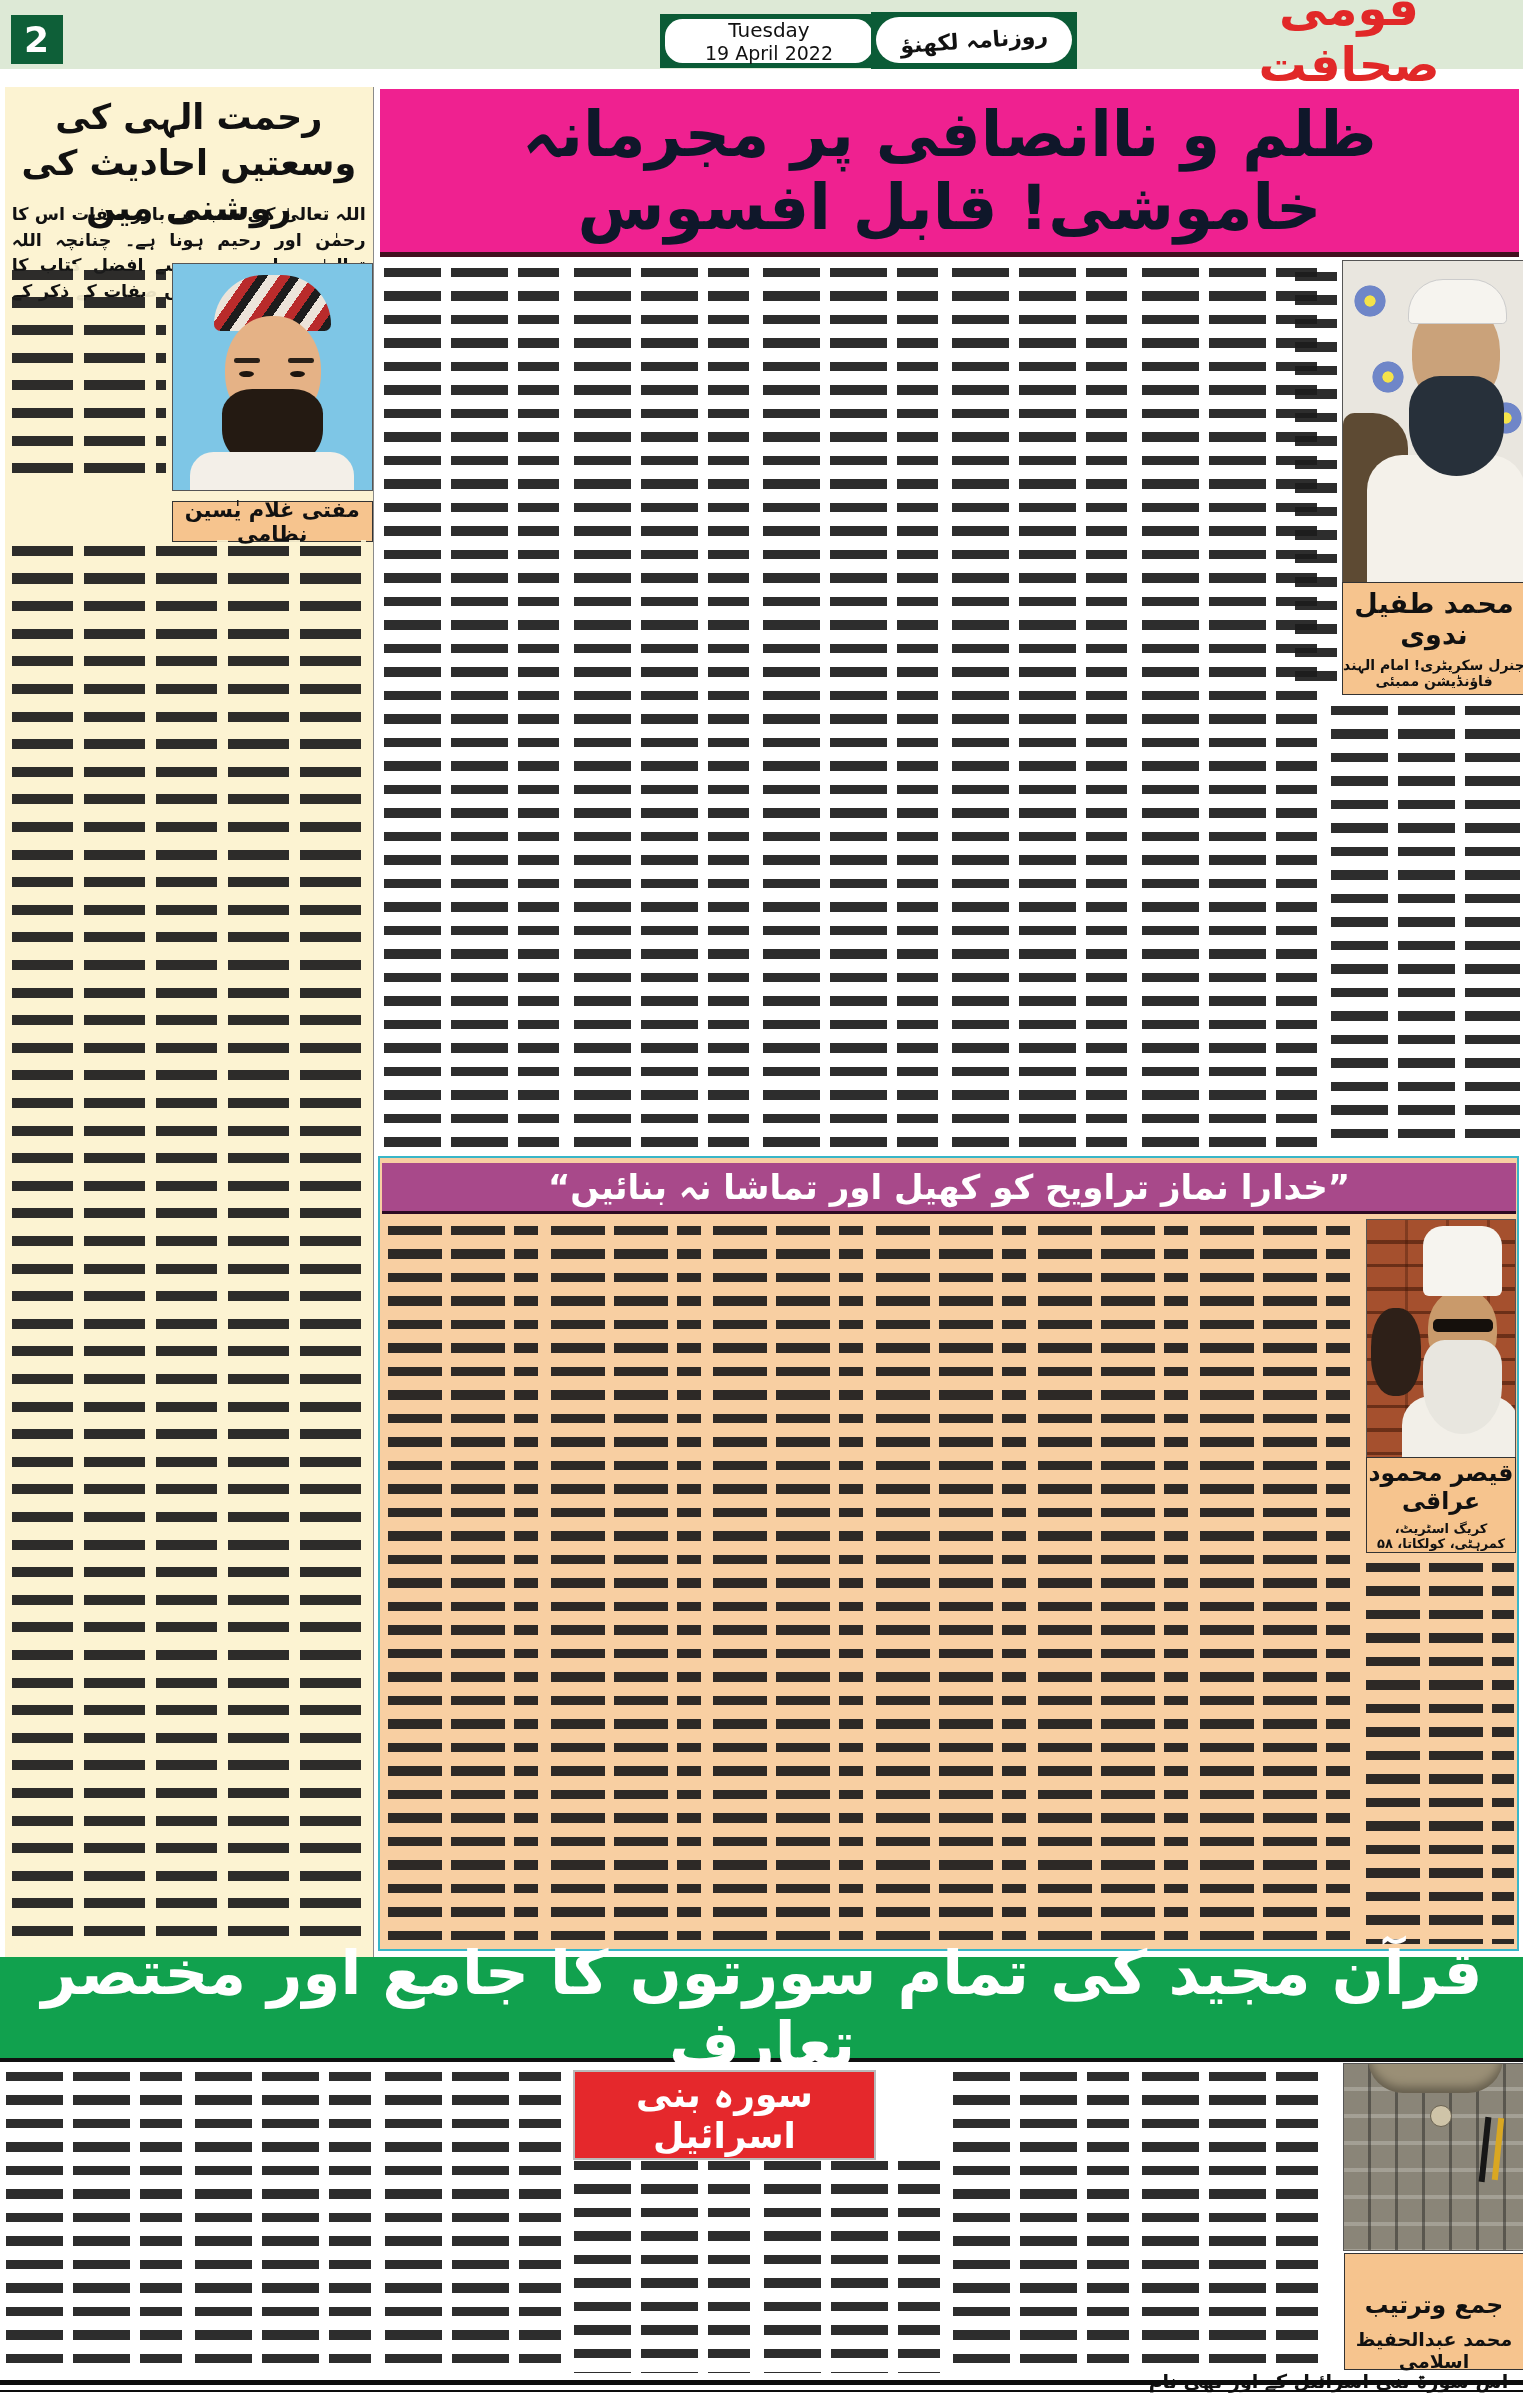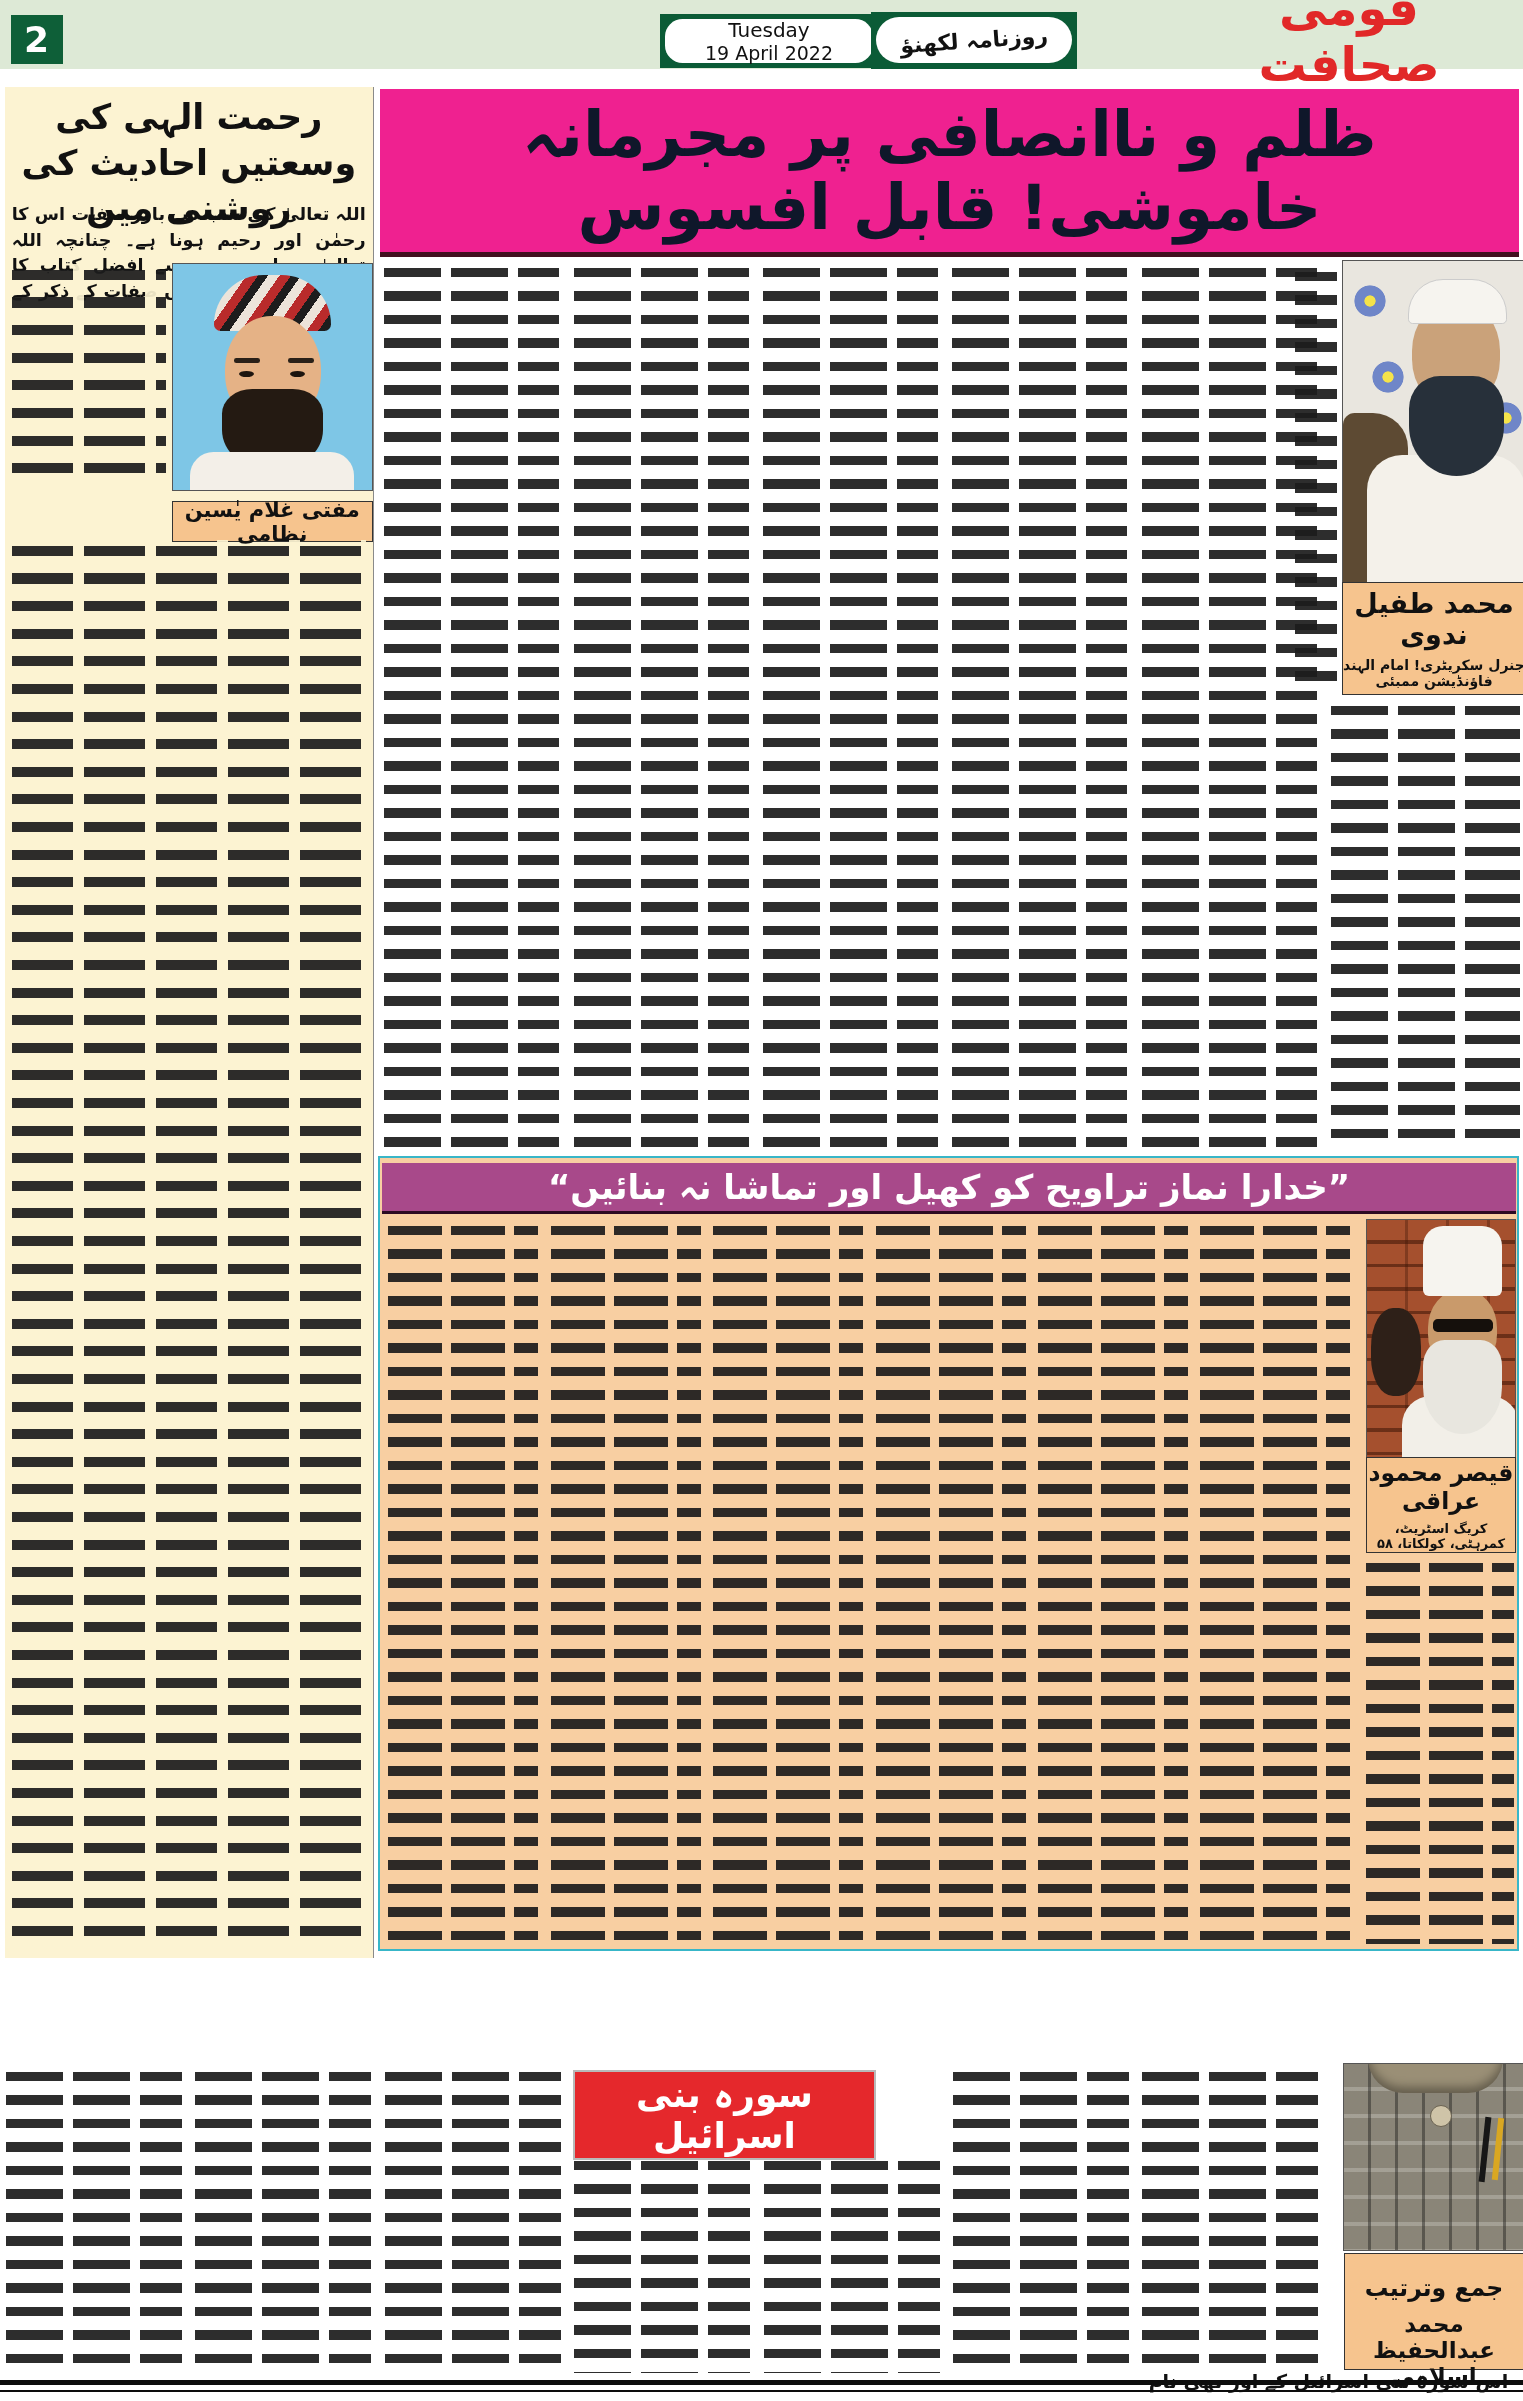"قرآن مجید کی تمام سورتوں" div.abs { html: none -> <div> <div>قرآن مجید کی تمام سورتوں کا جامع اور مختصر تعارف</div> </div> }
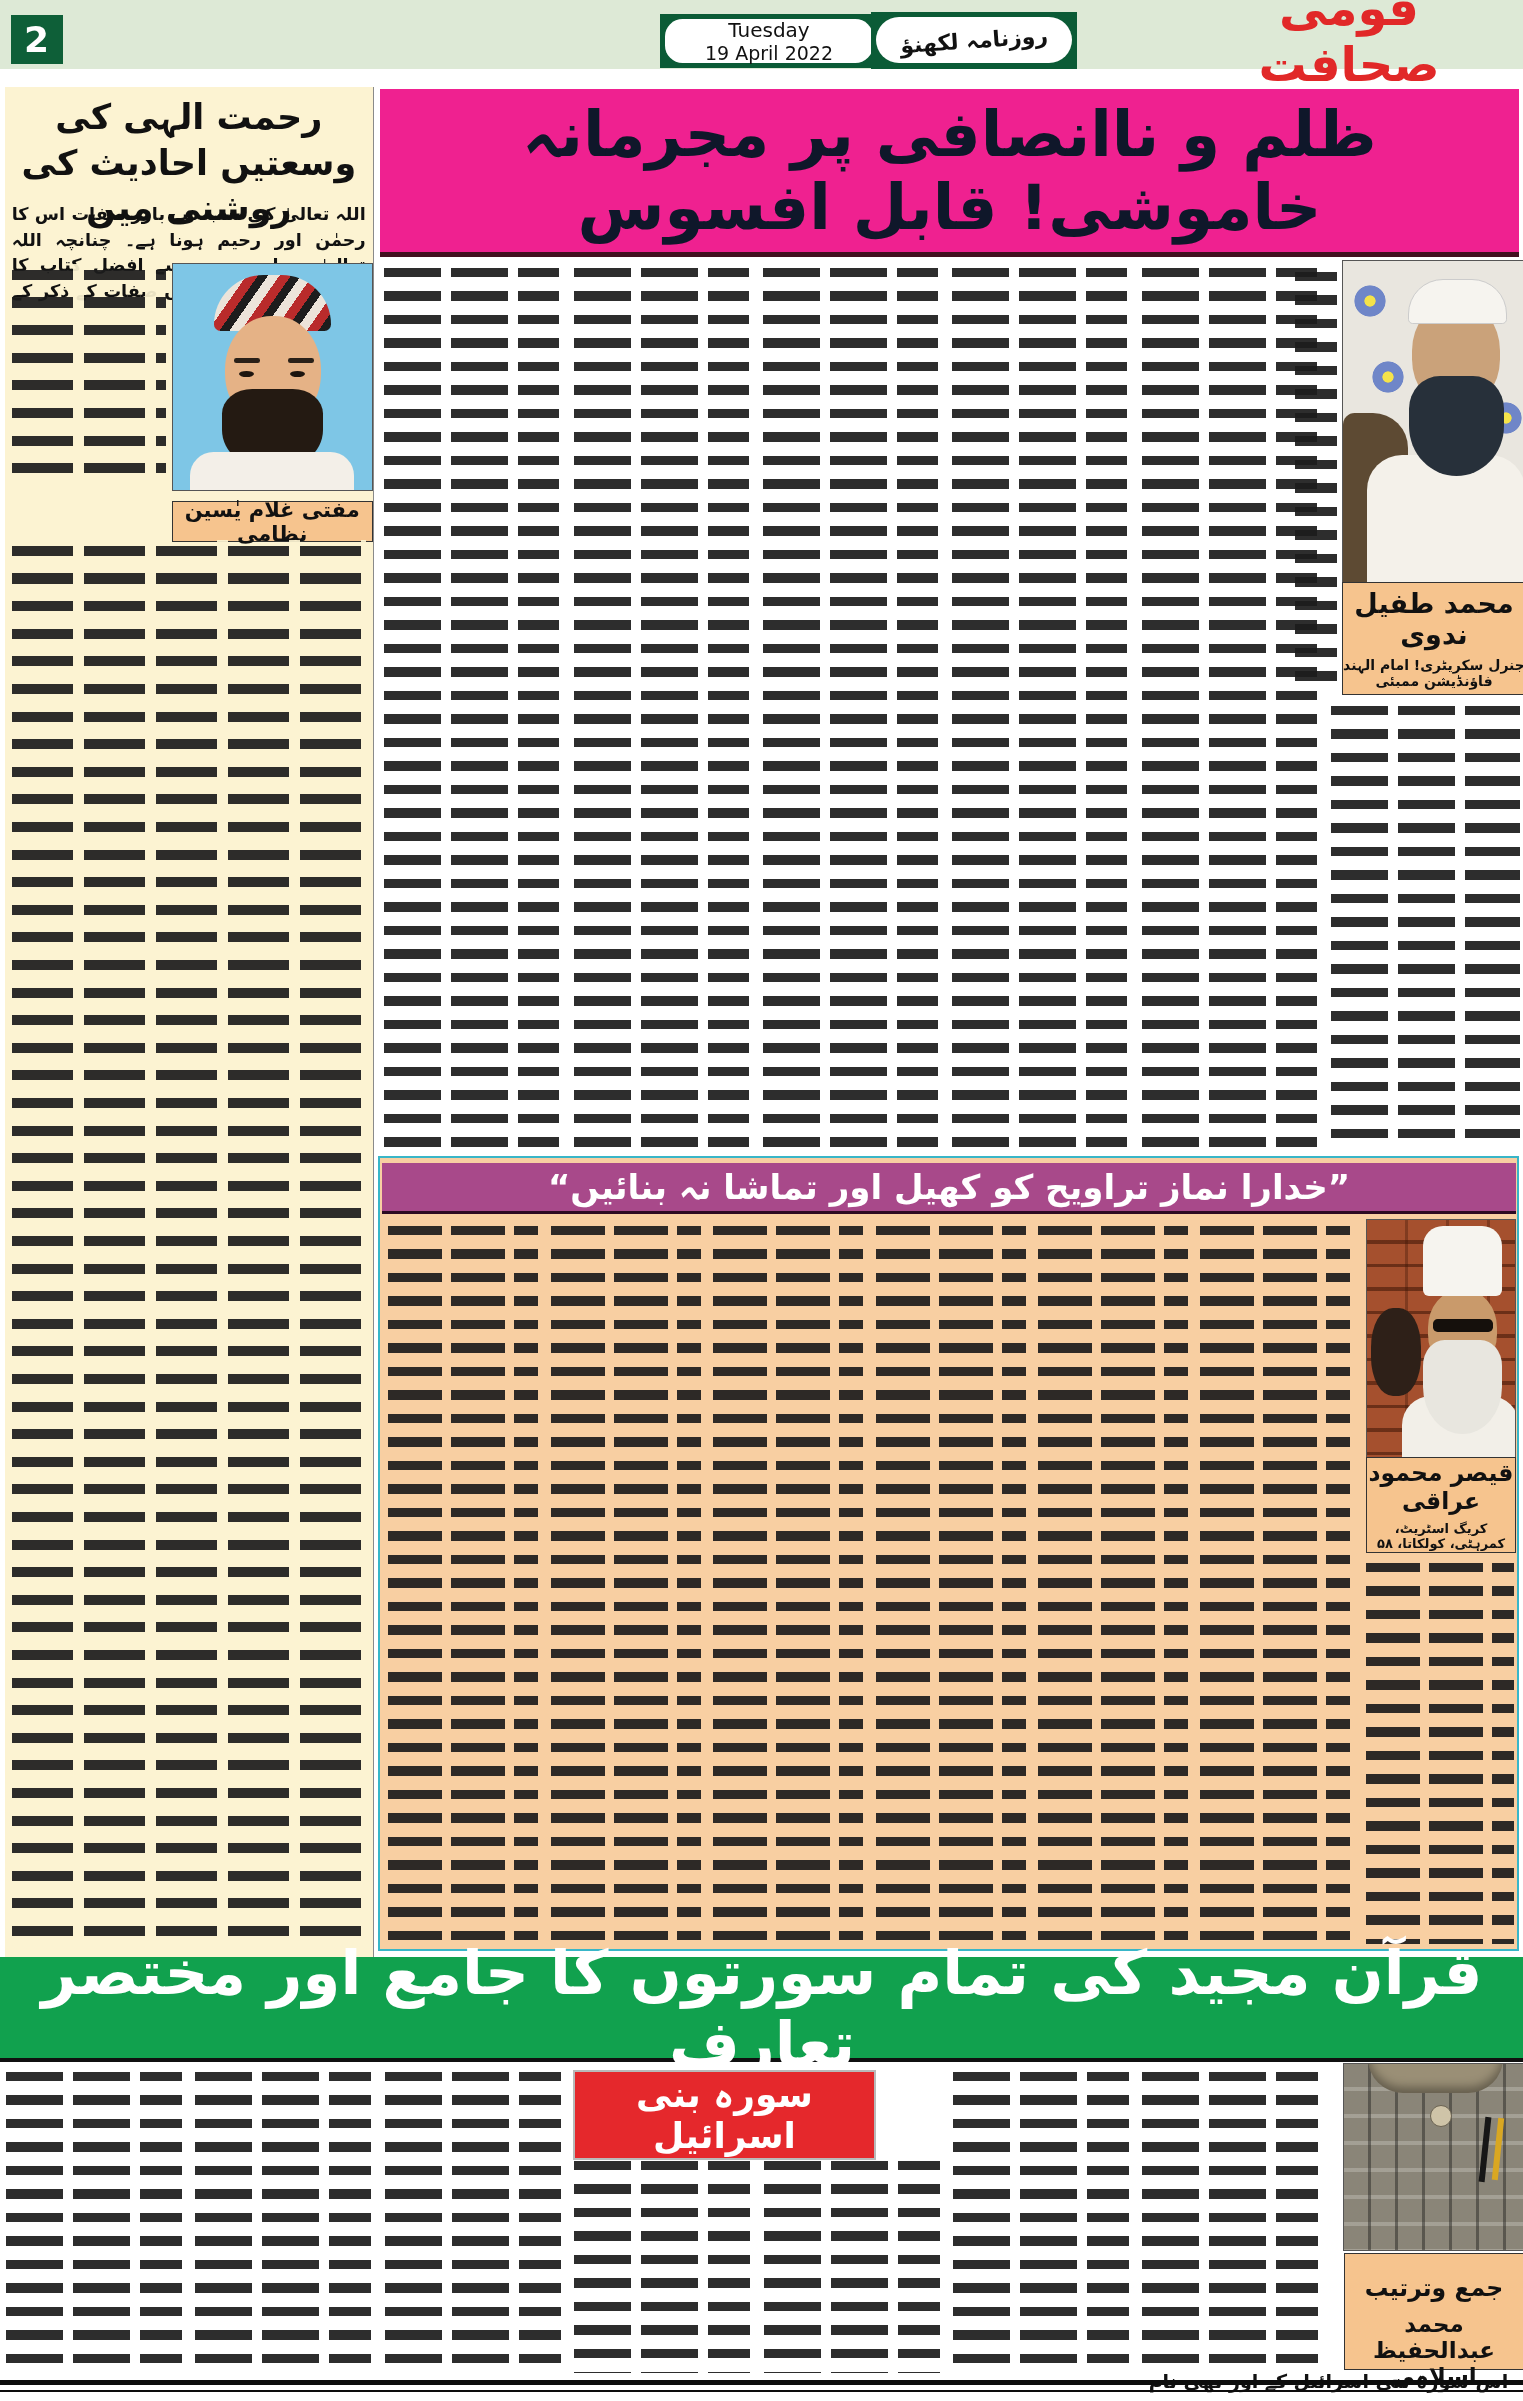"محمد عبدالحفیظ اسلامی" #caption4 .name { font-size: 23px -> 19px }
